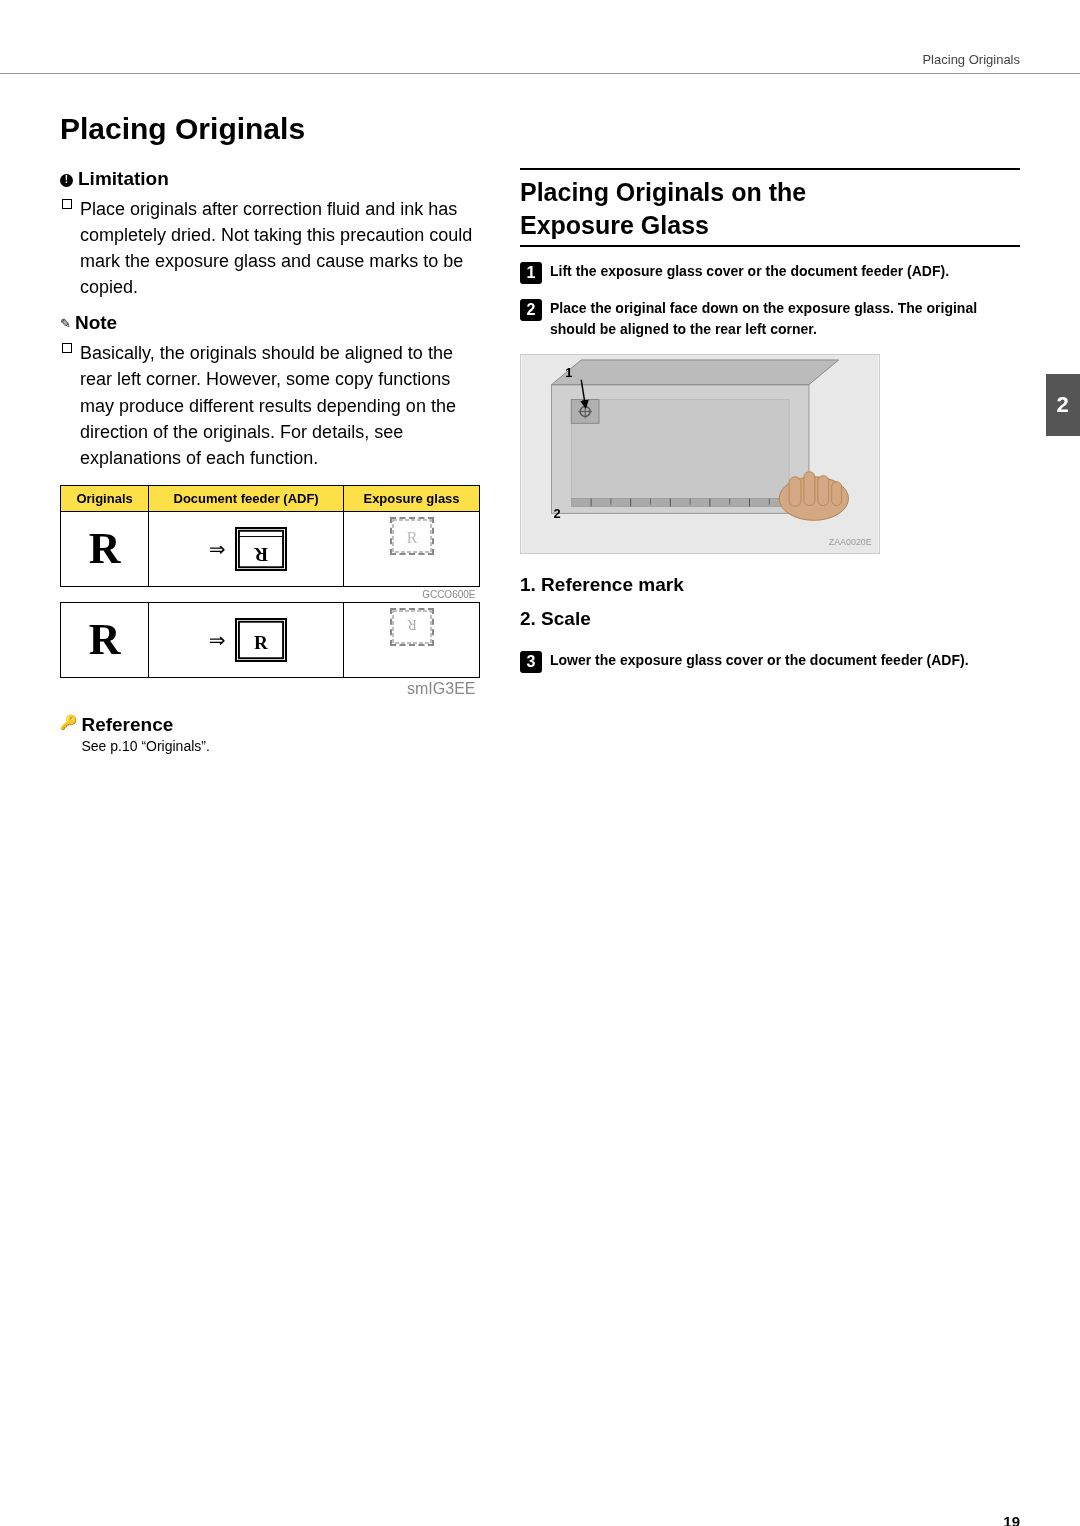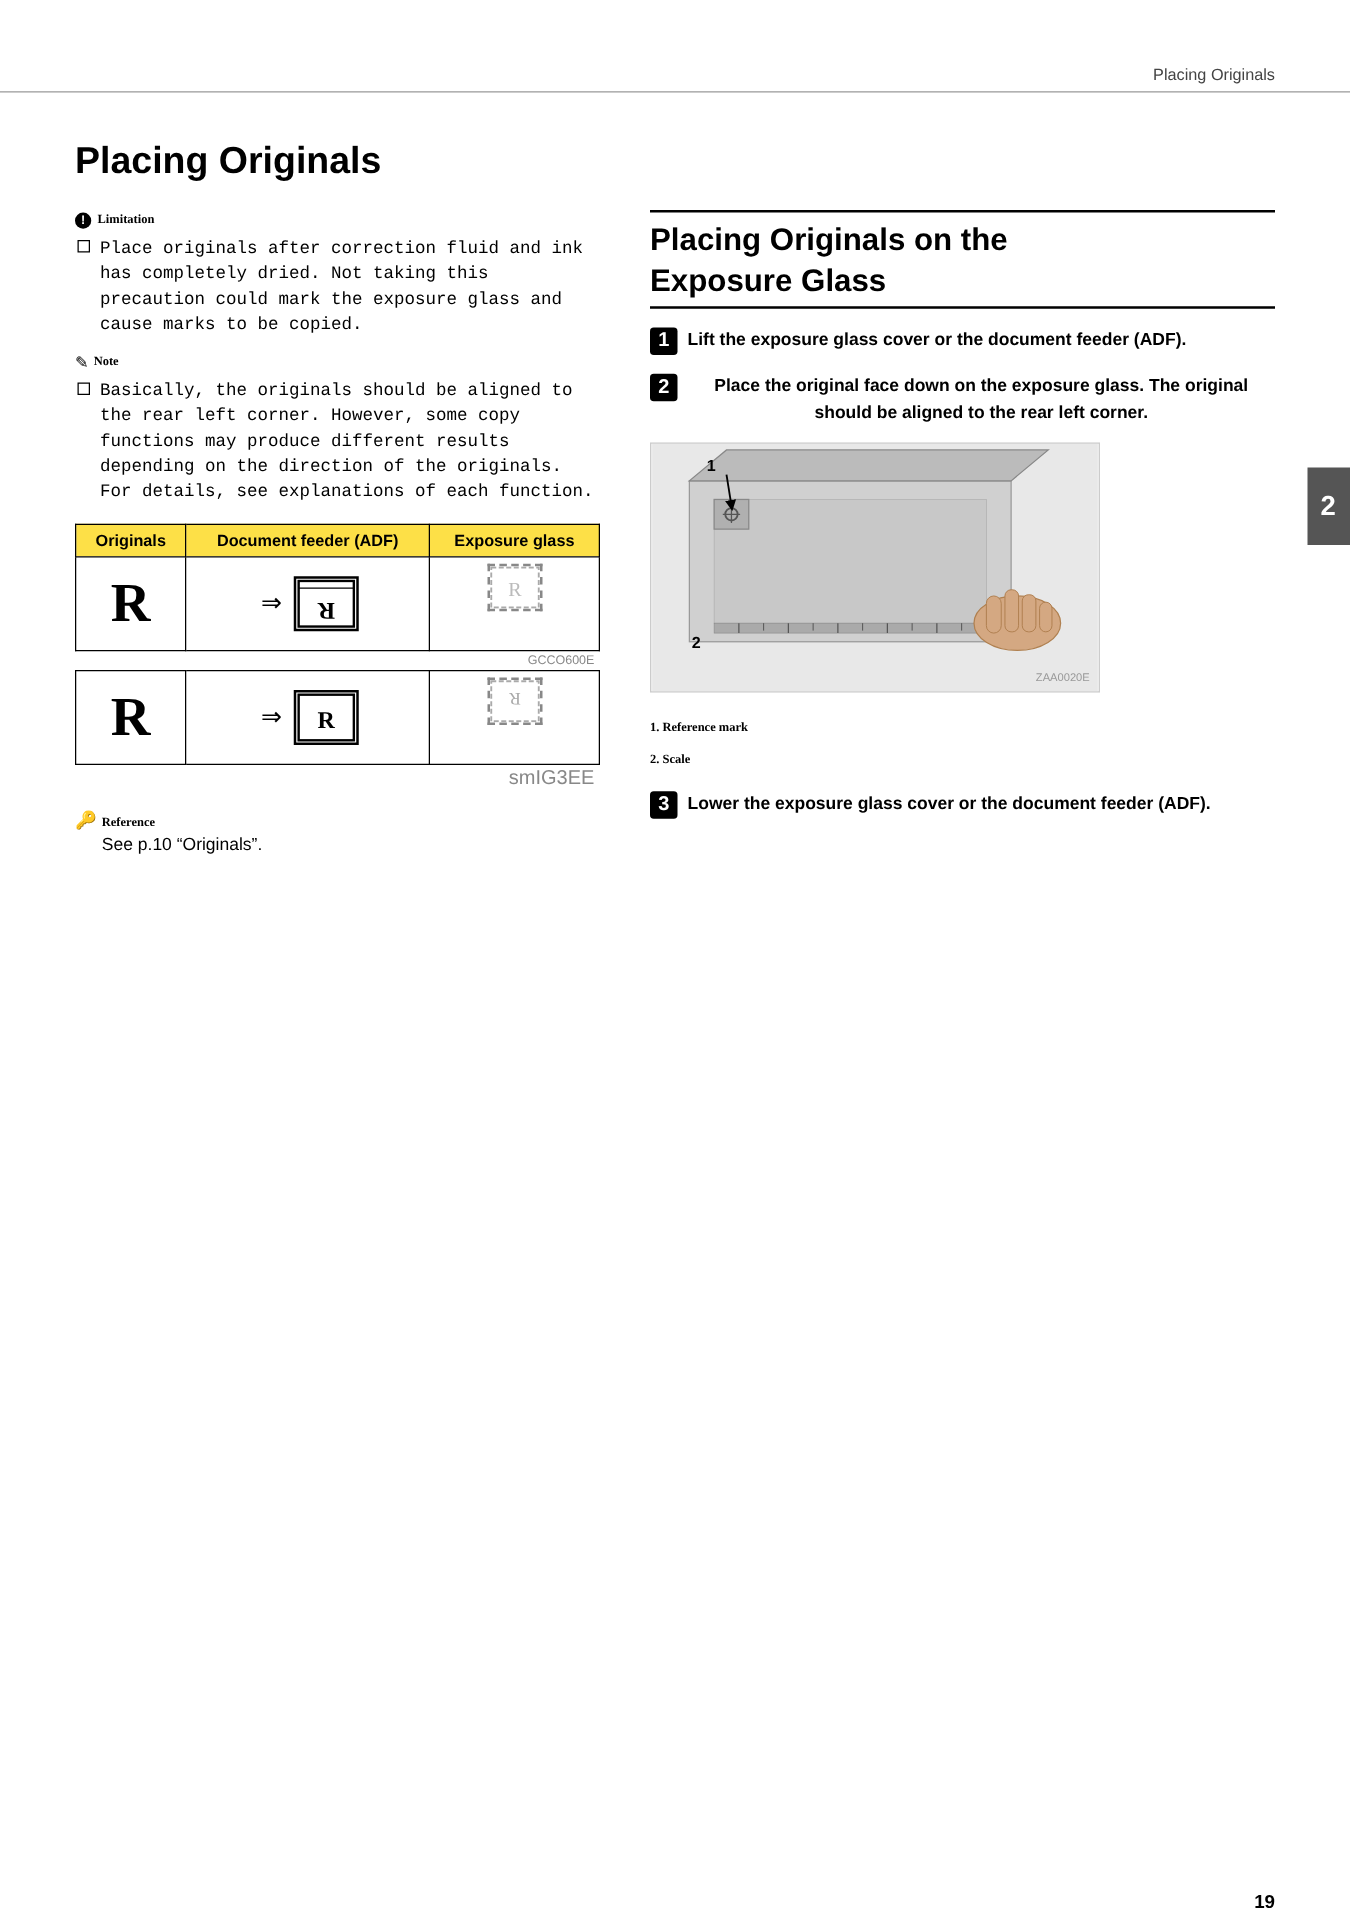"Limitation" .bold-label { font-family: Liberation Serif, serif -> none; font-size: 10px -> 19px }
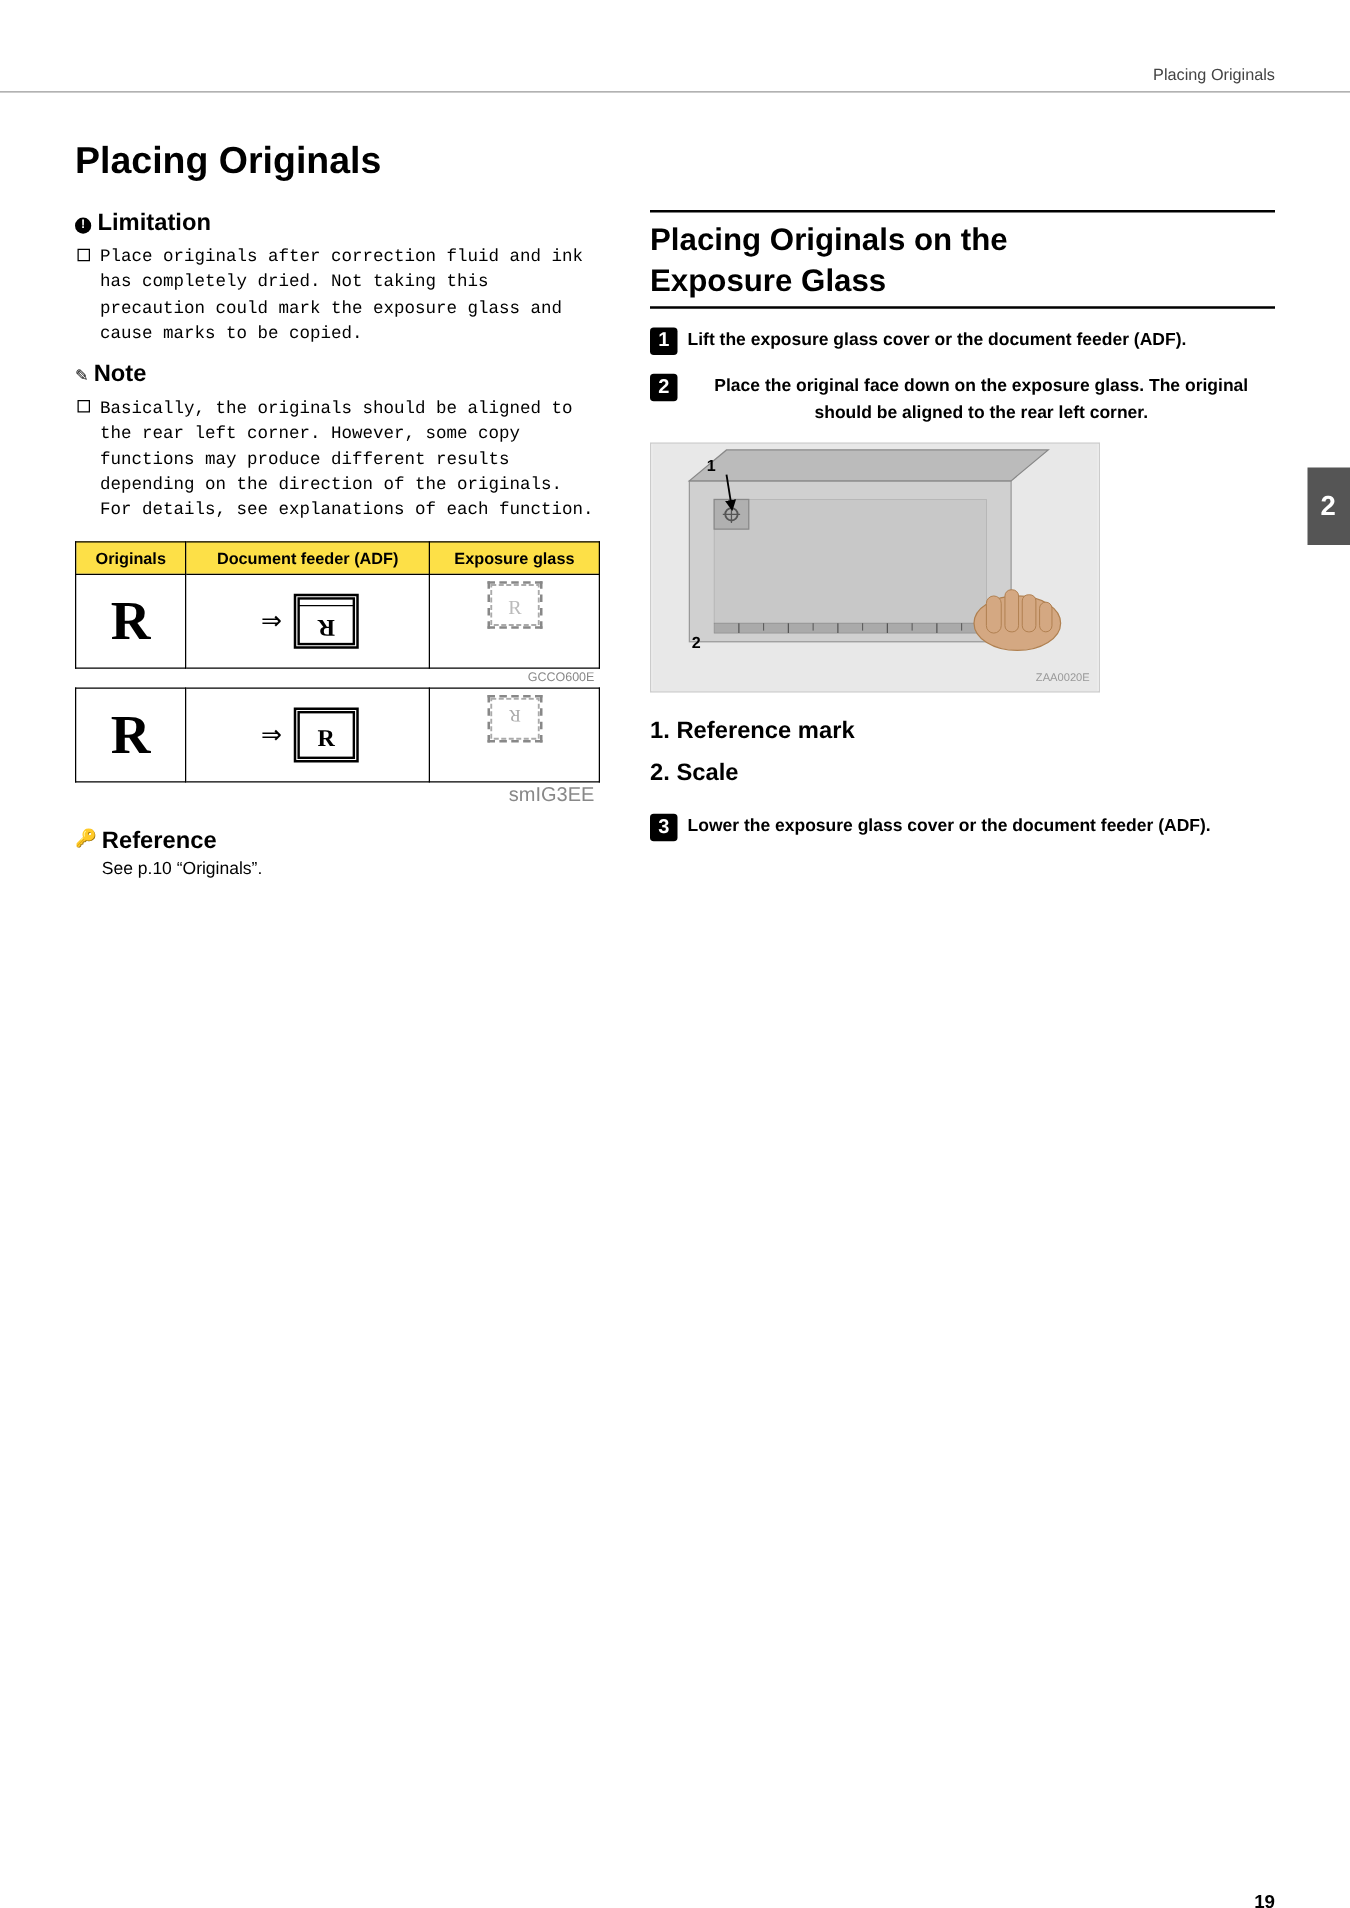"Place originals after correction fluid" .bullet-text { font-family: Liberation Mono, monospace -> none; font-size: 14px -> 18px }
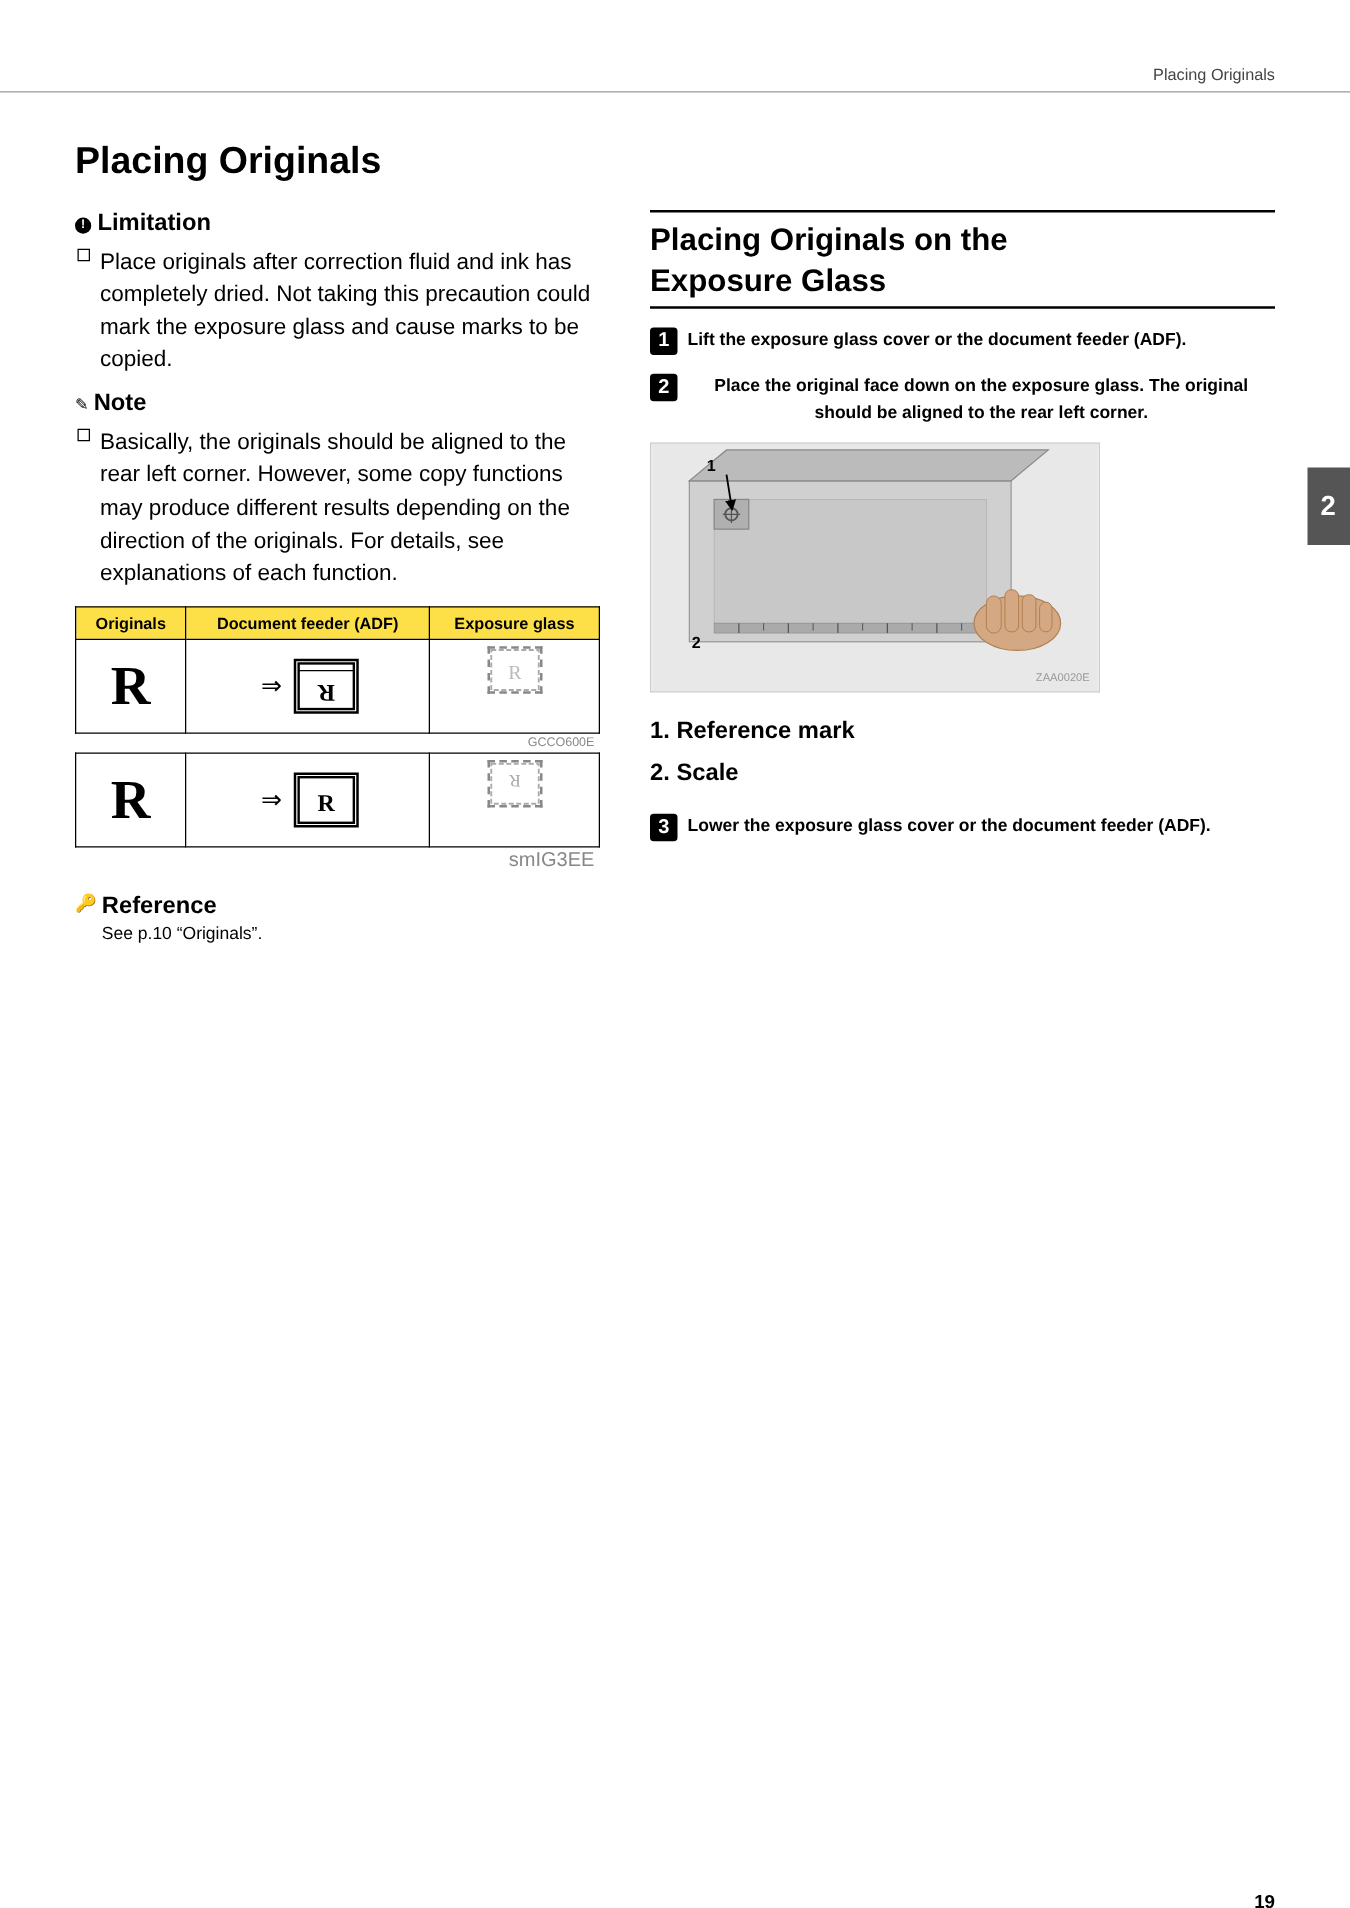"Lift the exposure glass cover" .step-text { text-align: center -> none }
